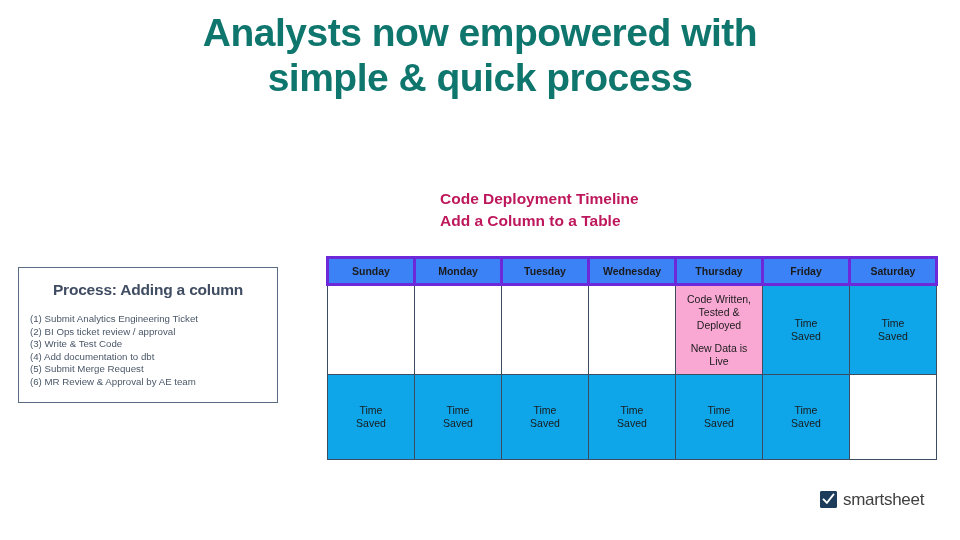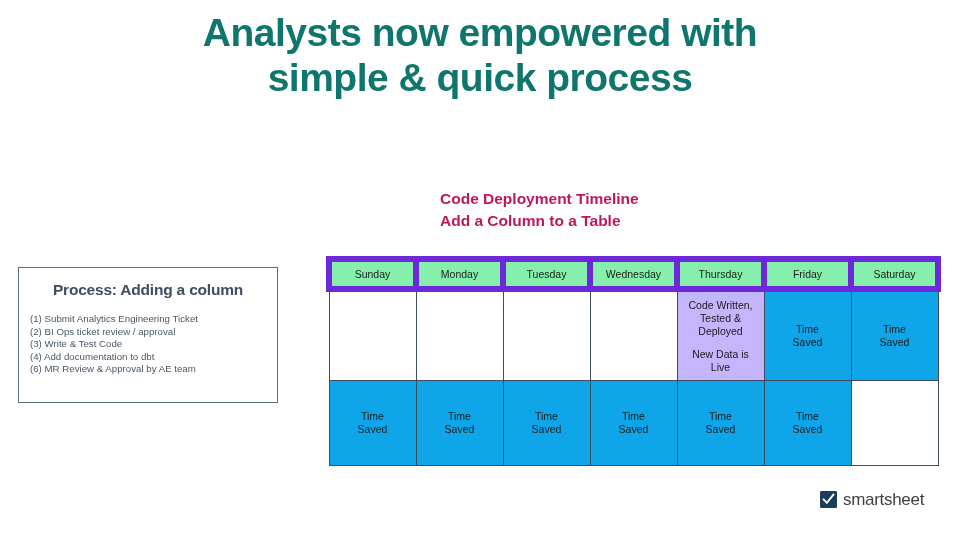"Sunday" #calendar th { background: #86efac -> #3b82f6; border: 6px solid #6d28d9 -> 3px solid #6d28d9; font-weight: normal -> bold }
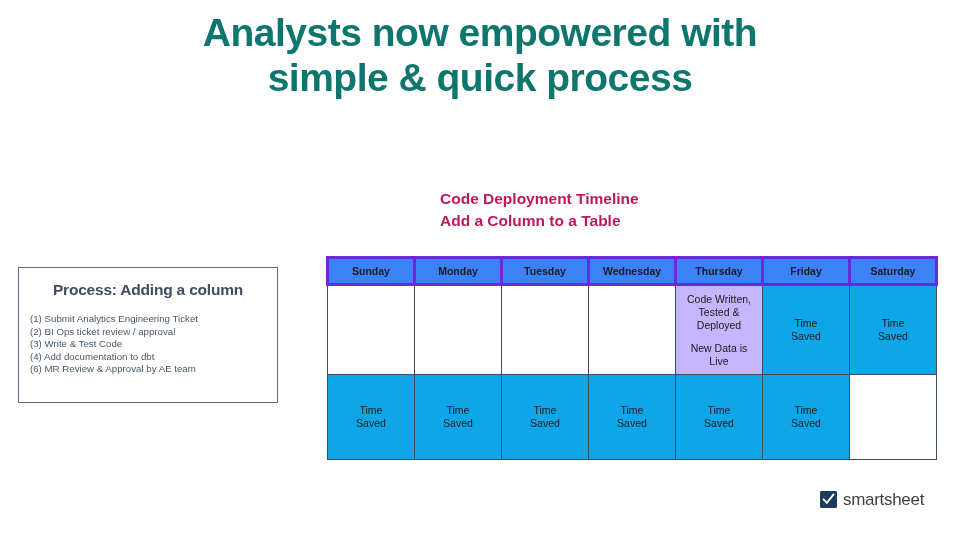"Code Written," td.cell-green { background: #c4b5fd -> #f9a8d4 }
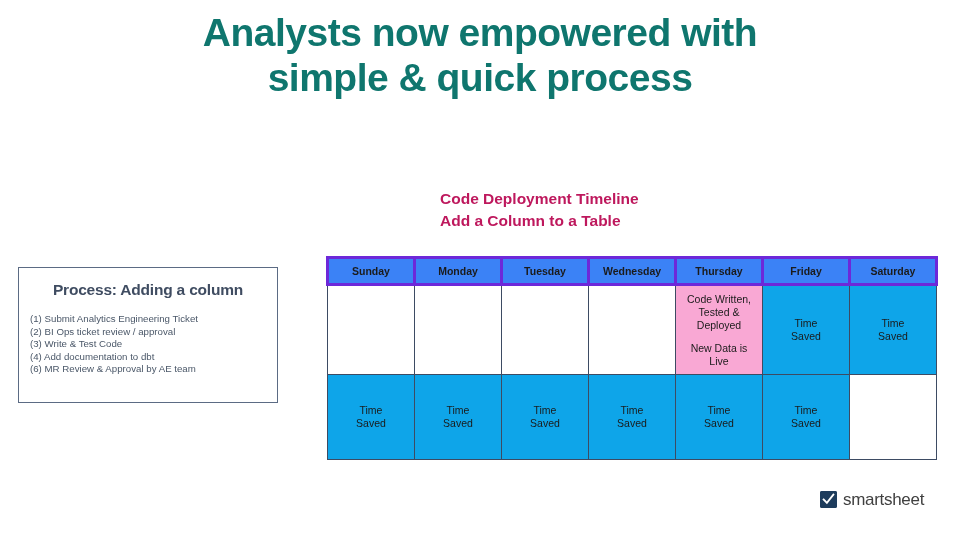"(5) Submit Merge Request" li { html: none -> <li>(5) Submit Merge Request</li> }
